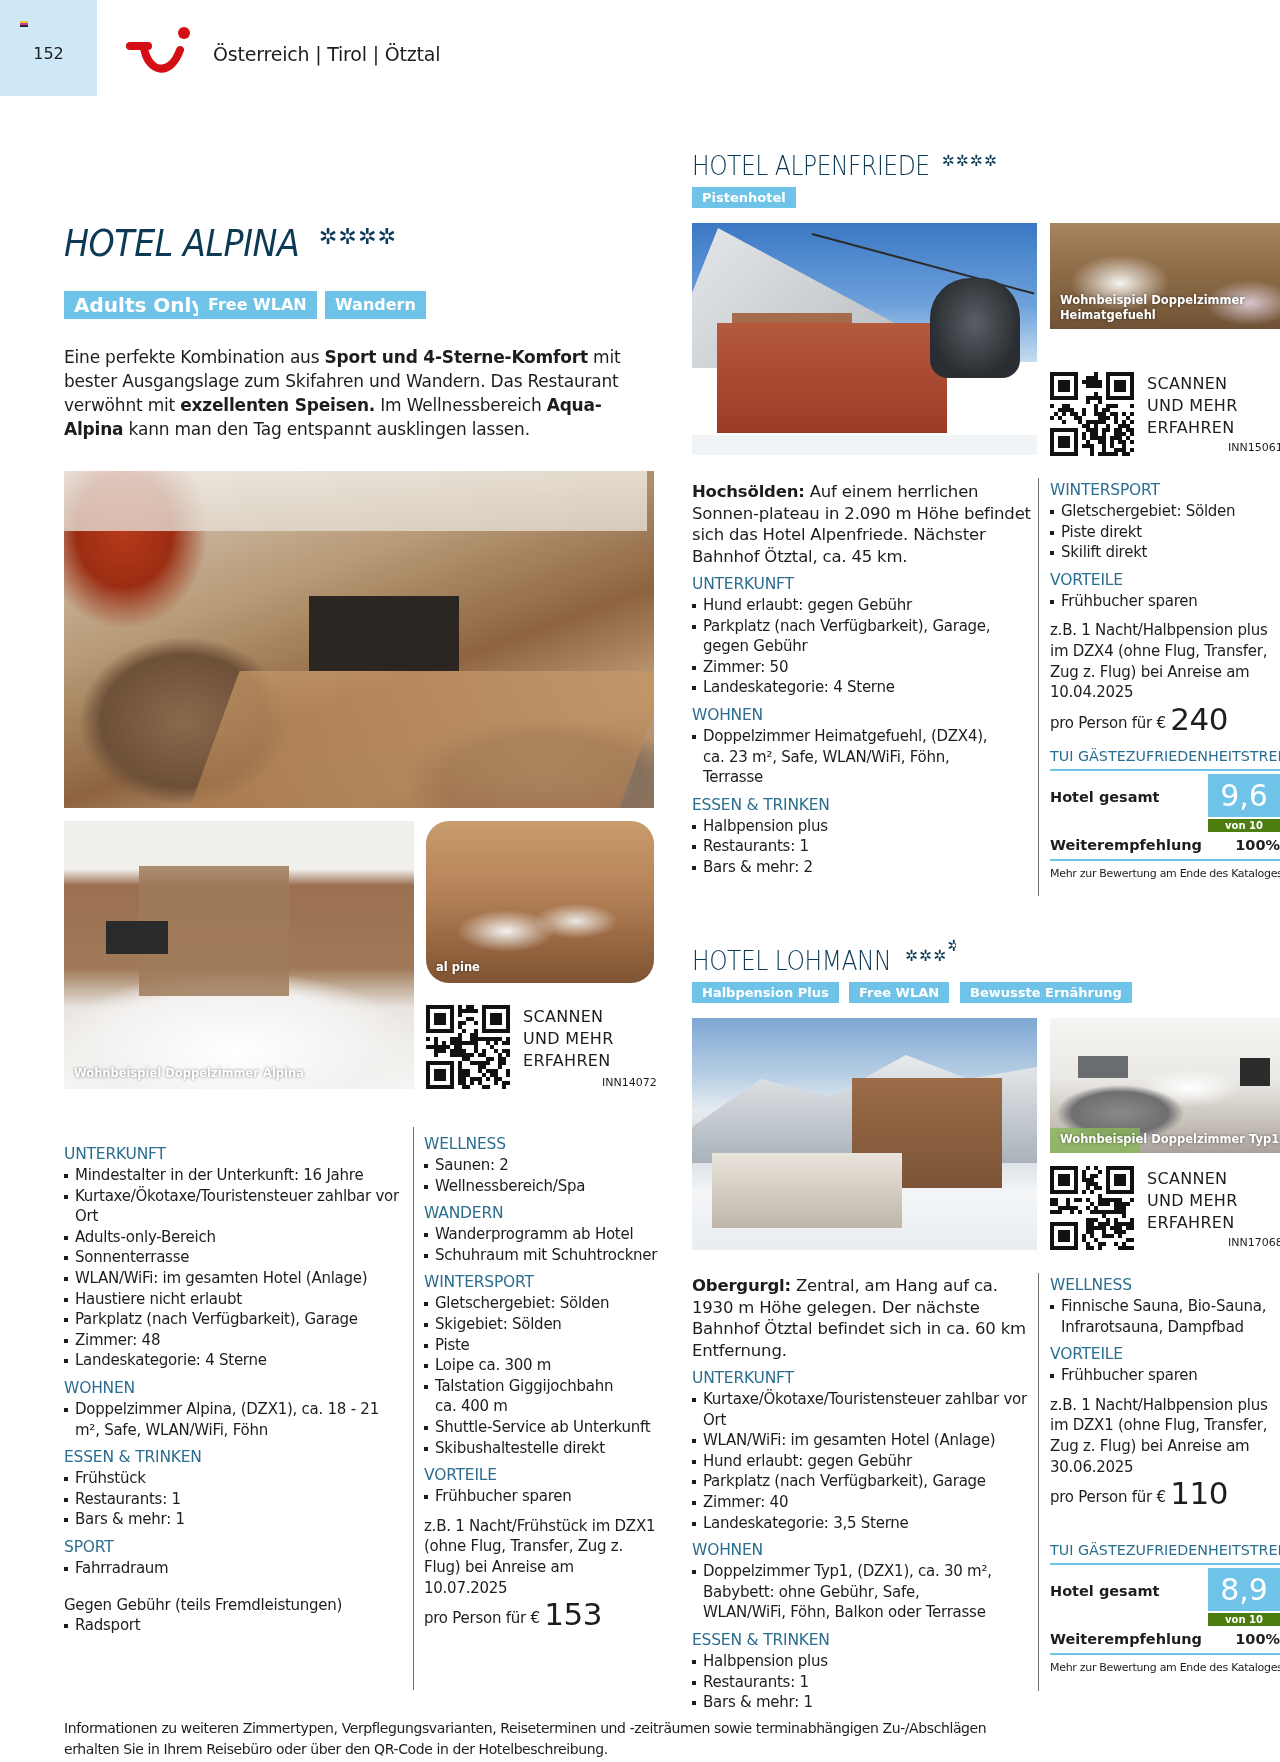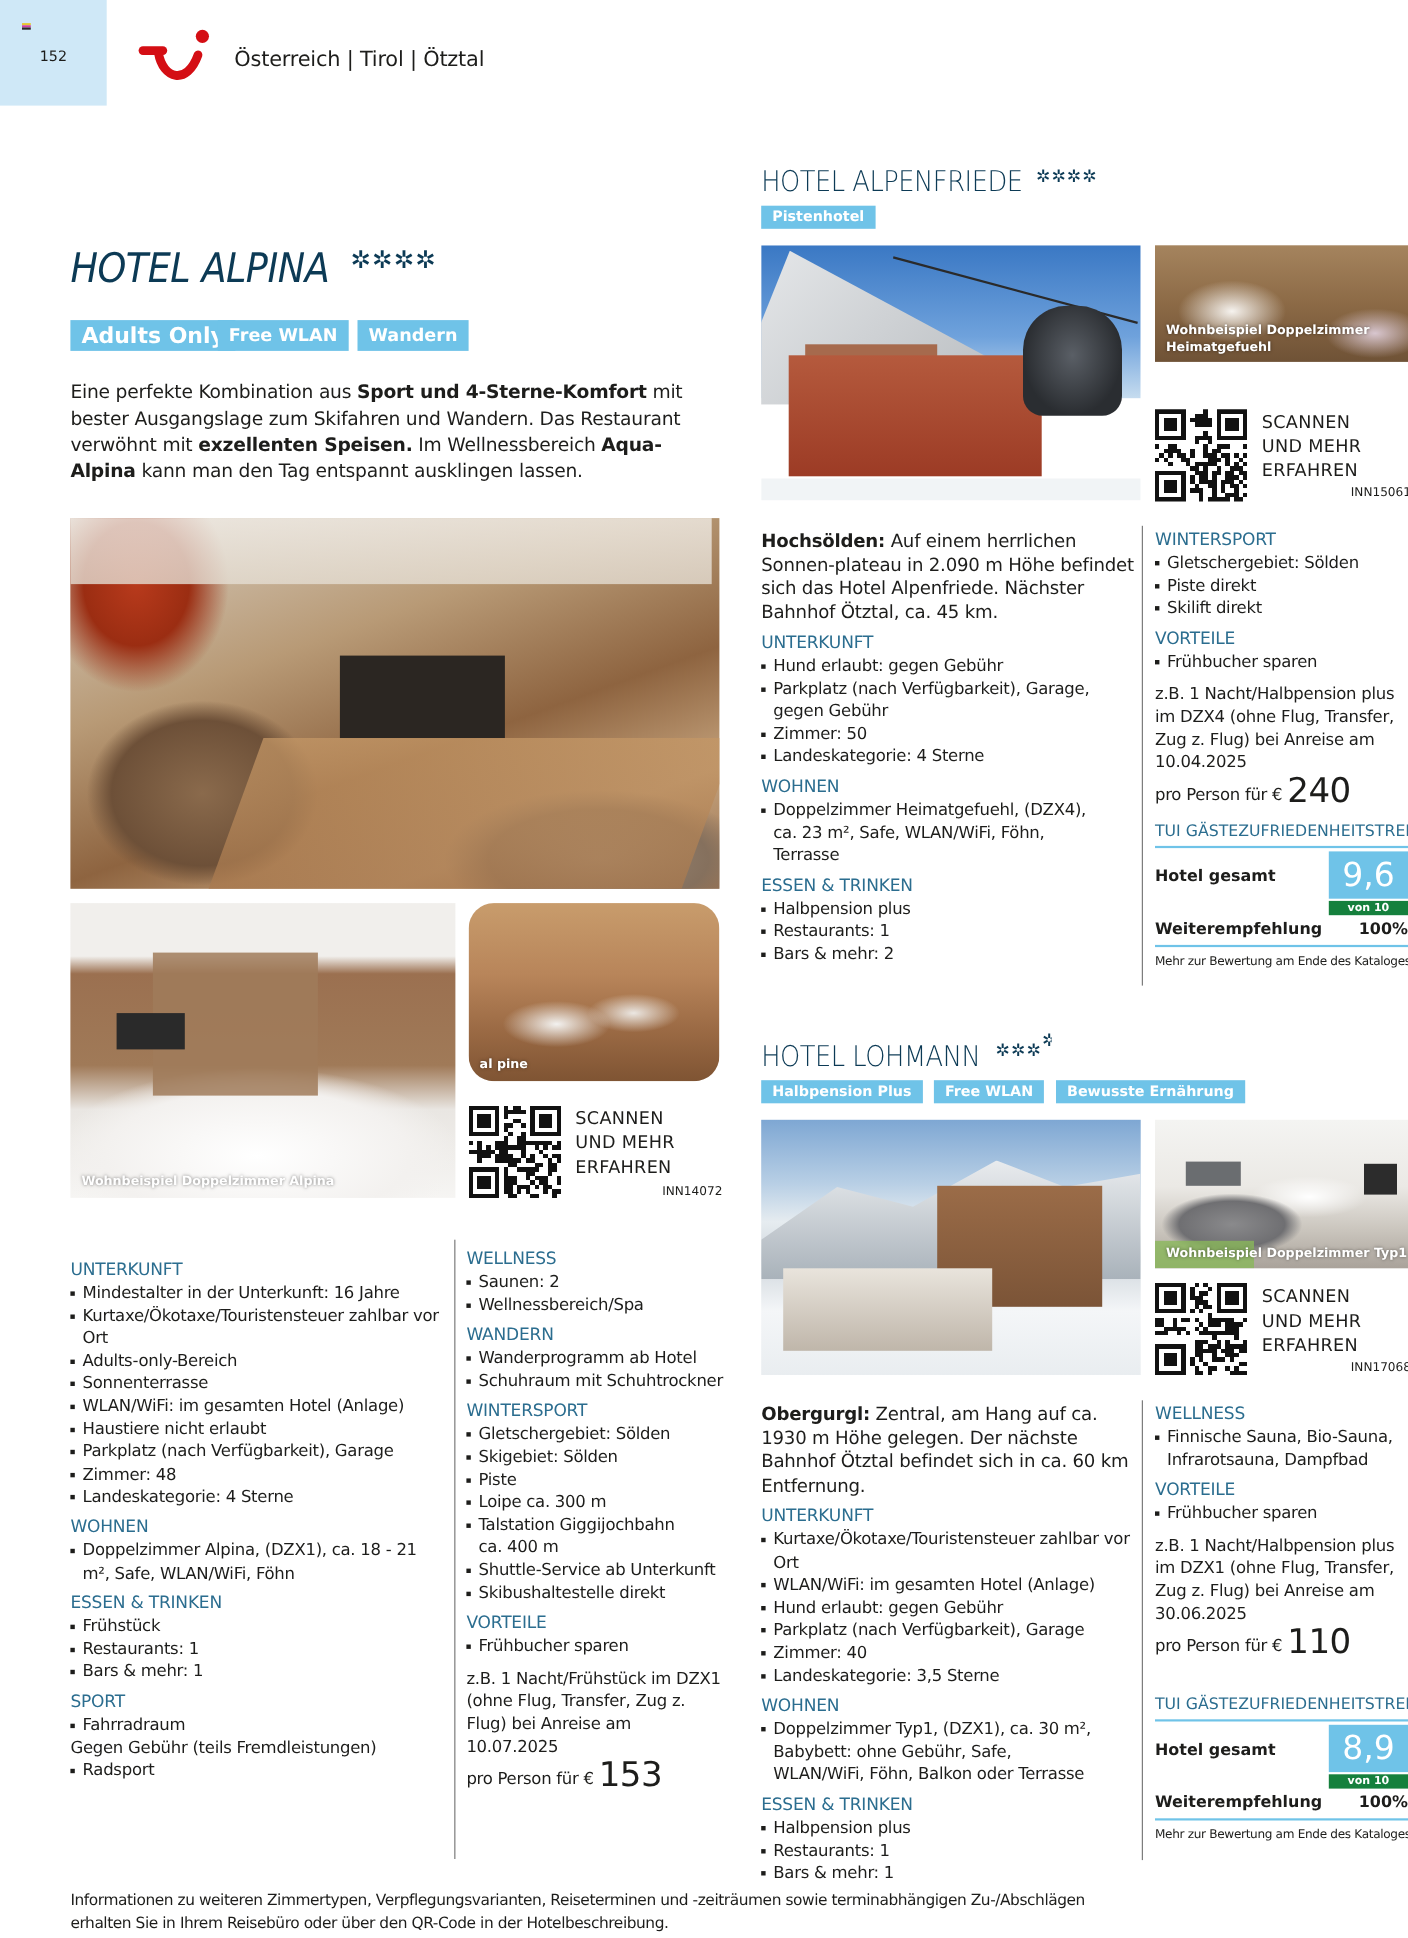"152" .page-num { font-size: 13px -> 16px }
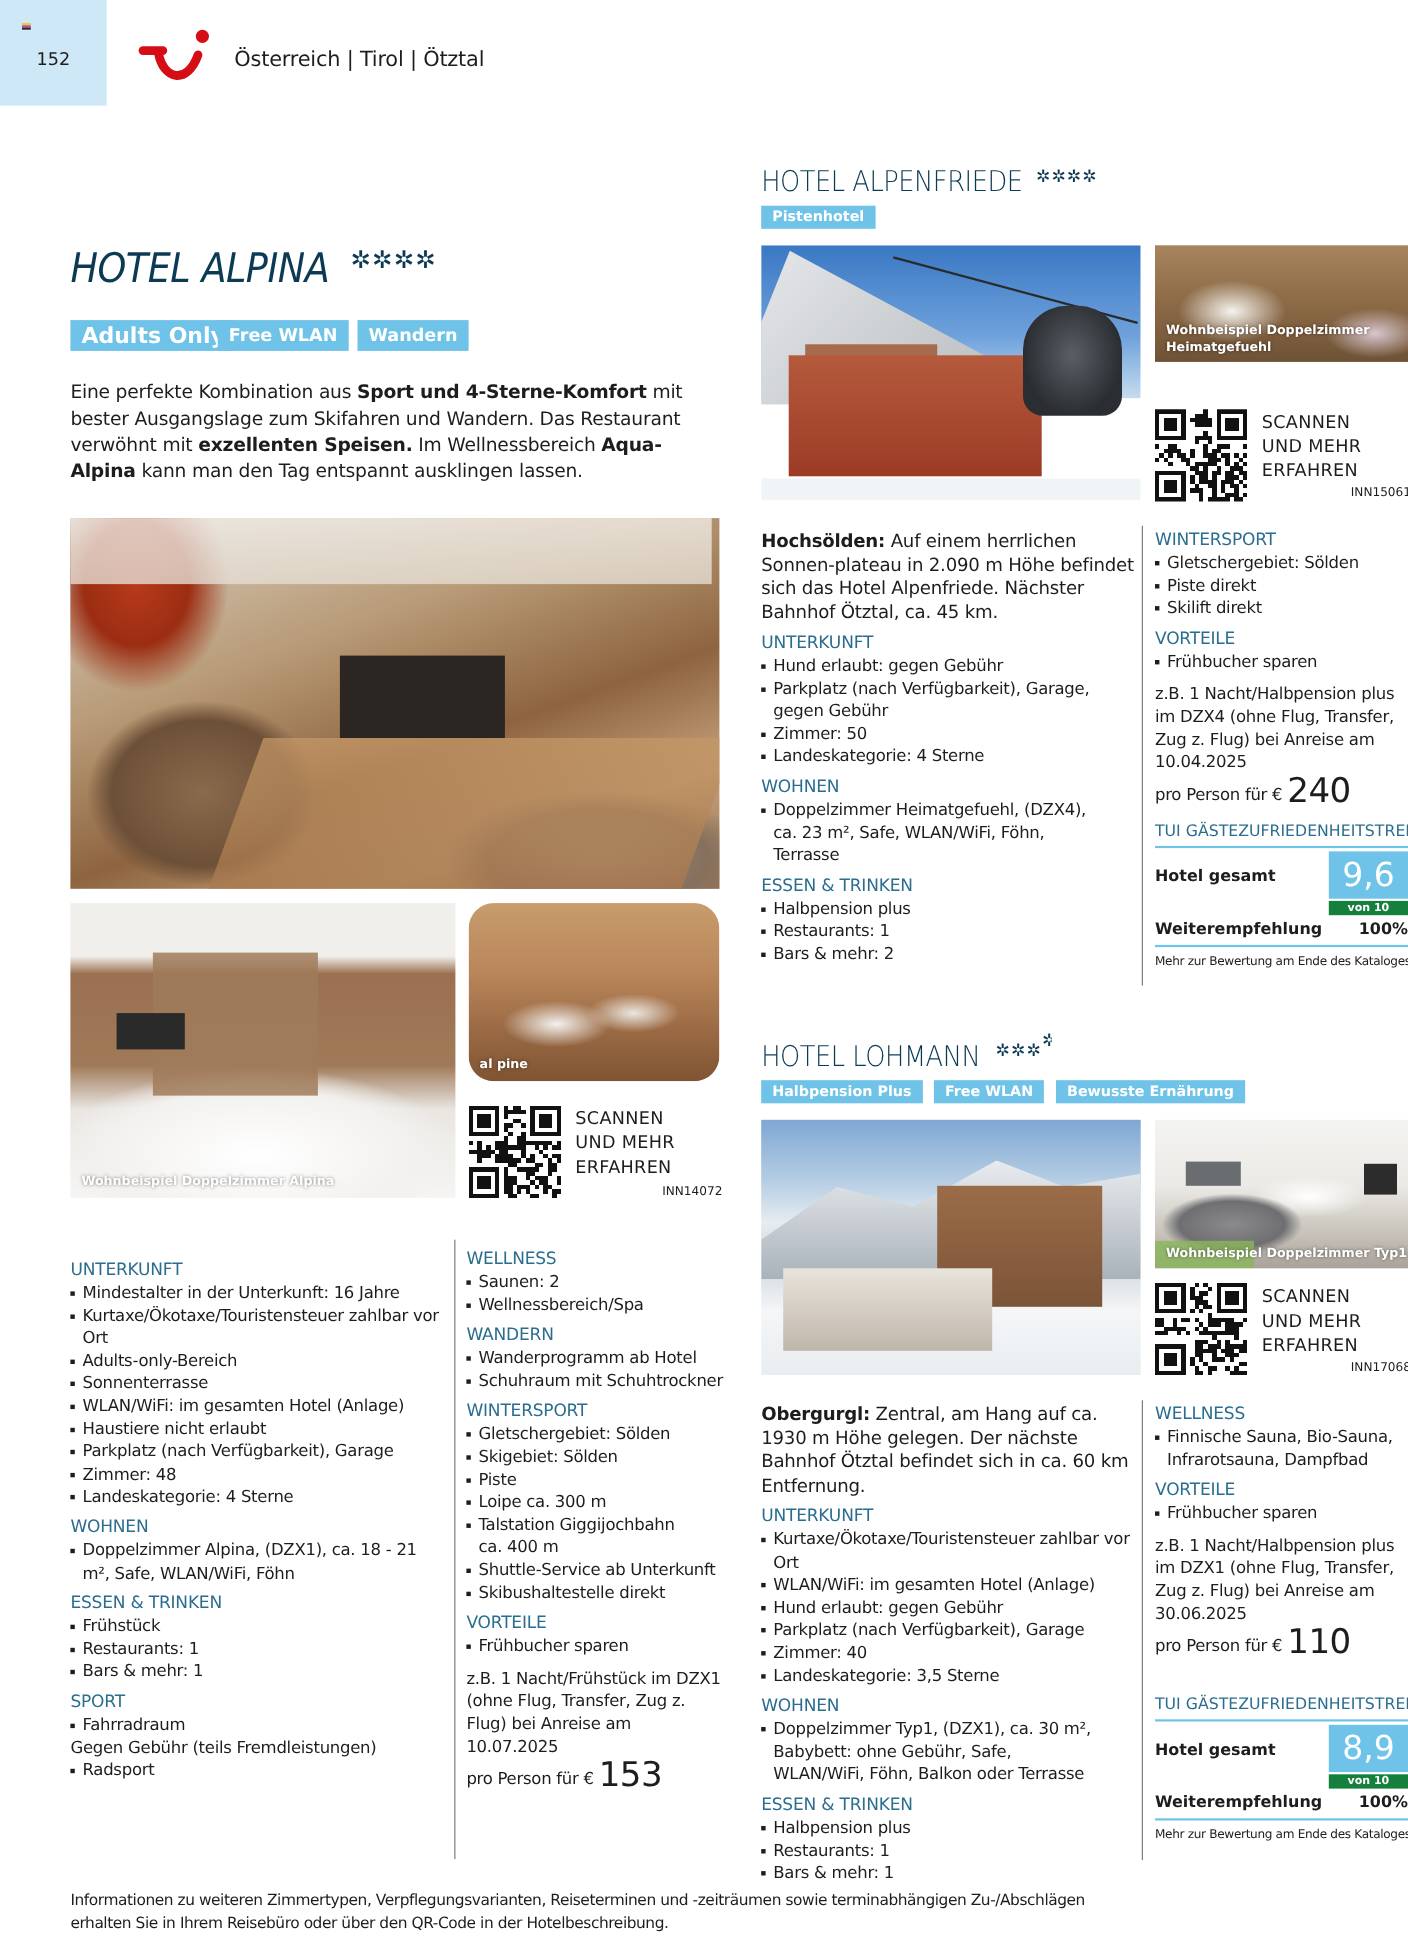"von 10" .rating .von { background: #15803d -> #4d7c0f }
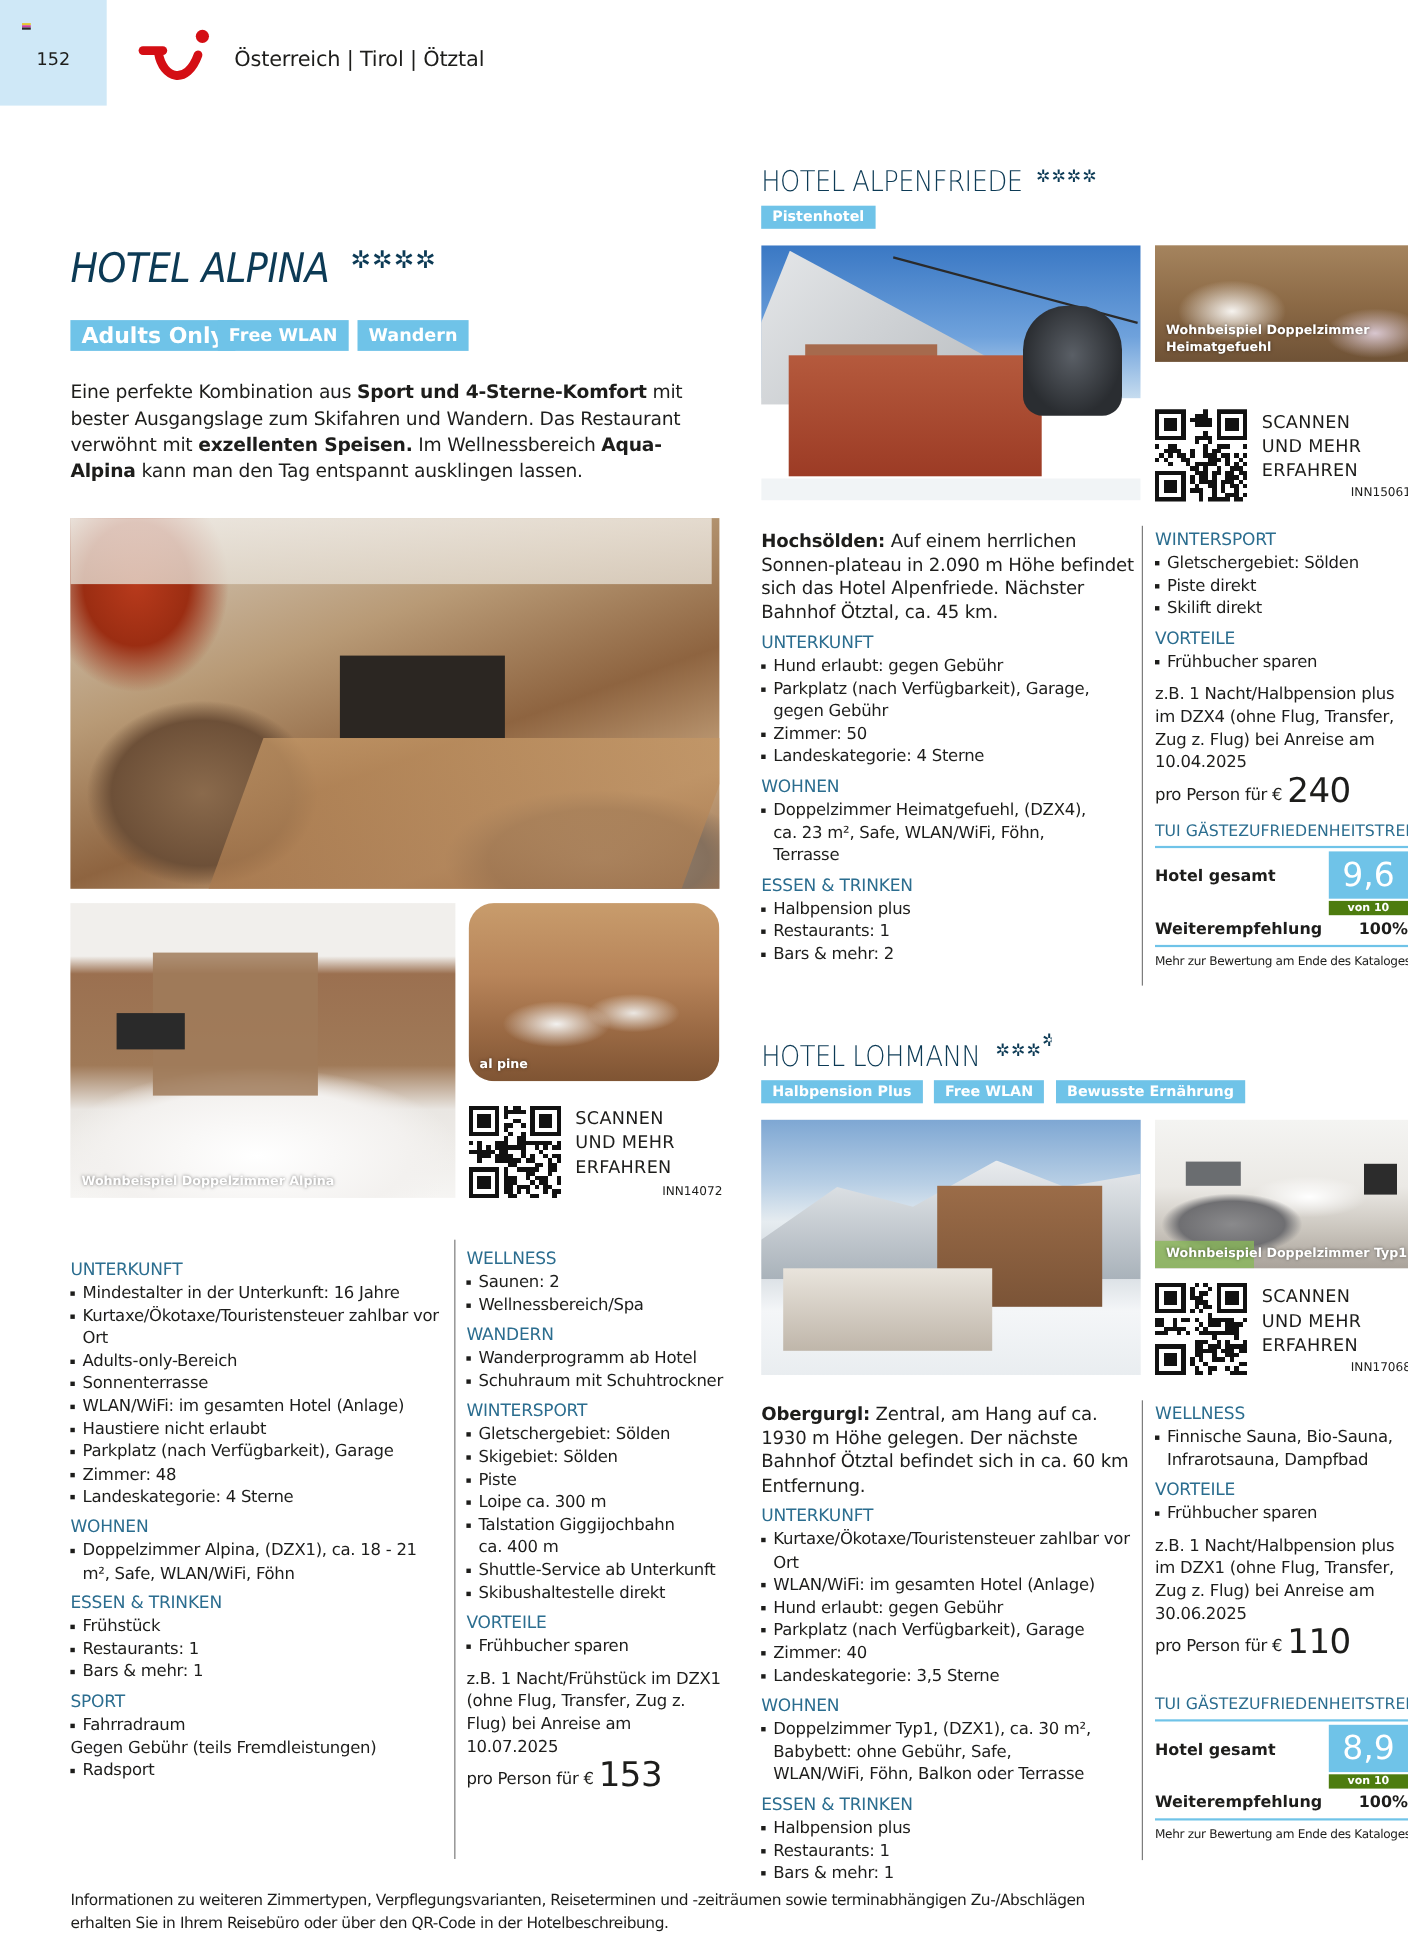"Gegen Gebühr (teils Fremdleistungen)" .txt .plain { margin-top: none -> 16px }
